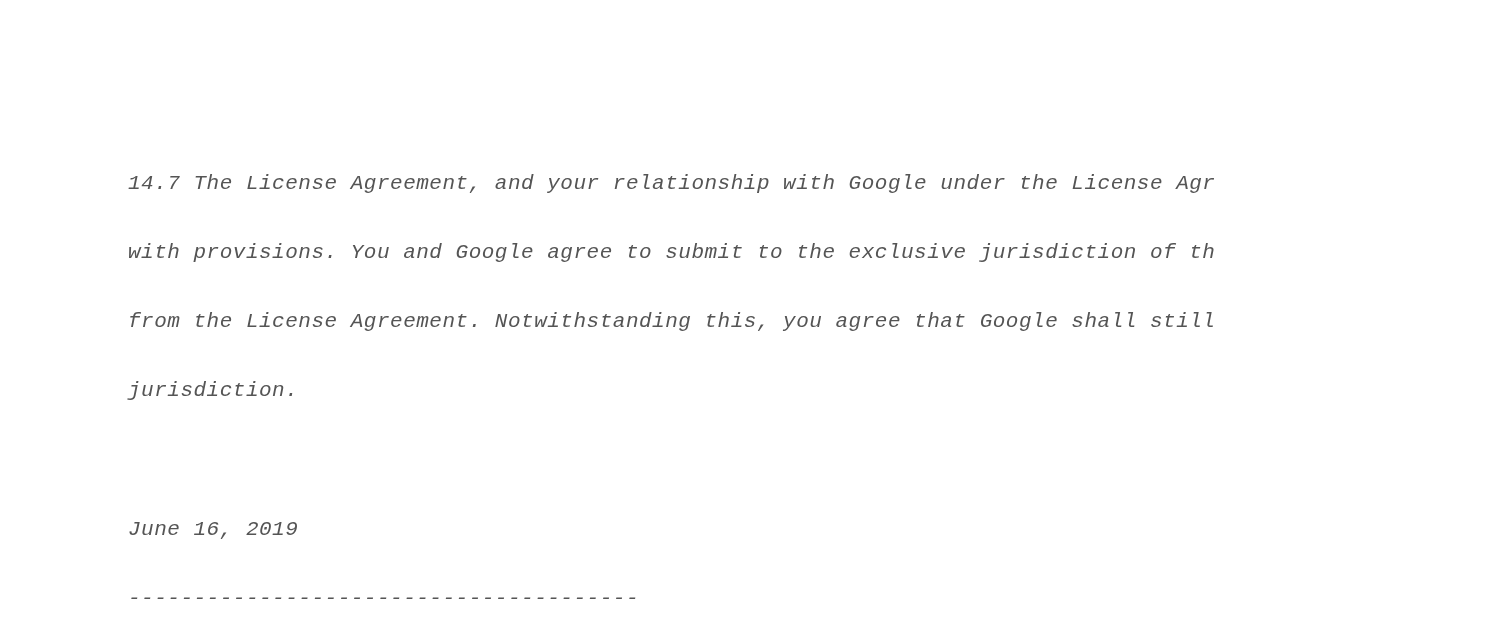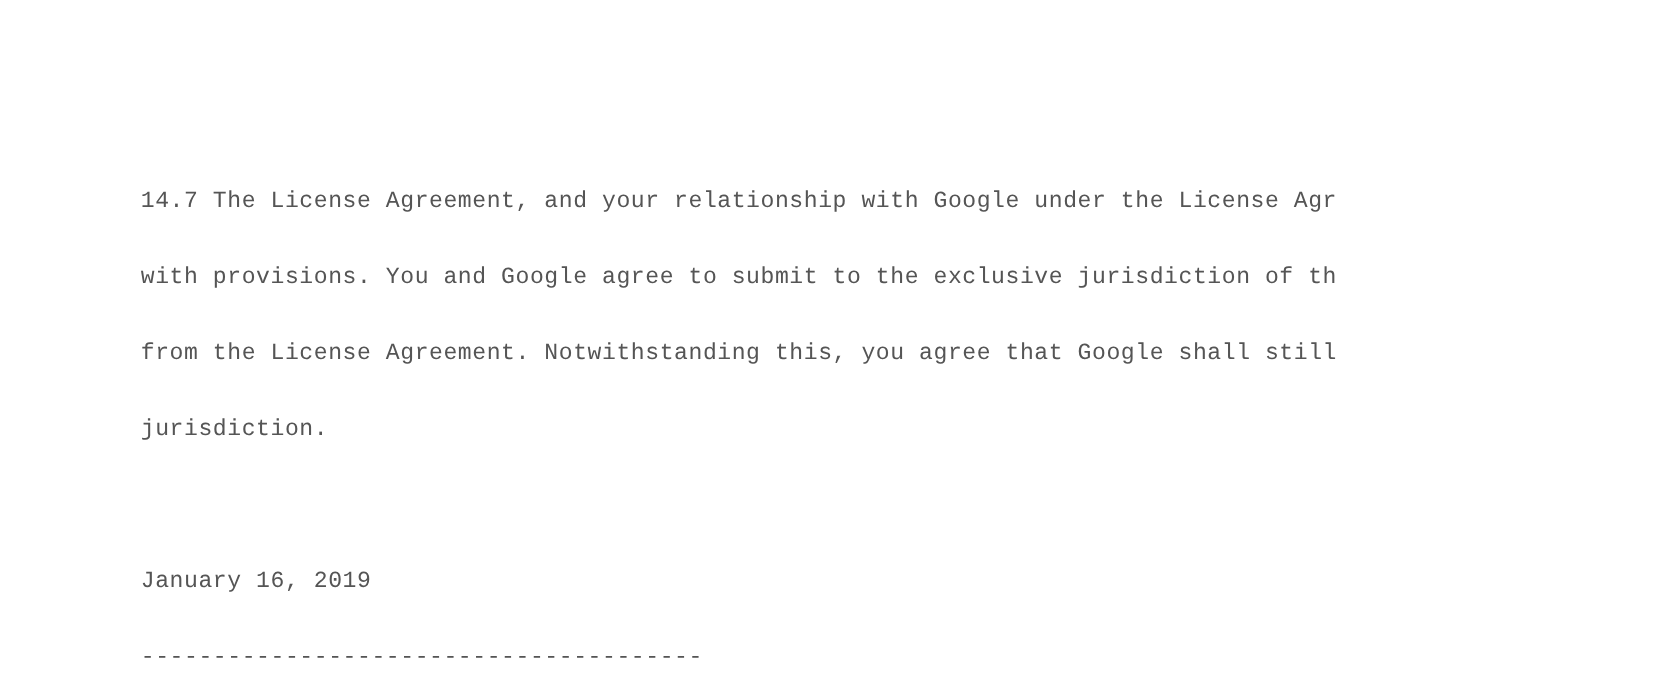"14.7 The License Agreement, and" .line { font-style: none -> italic }
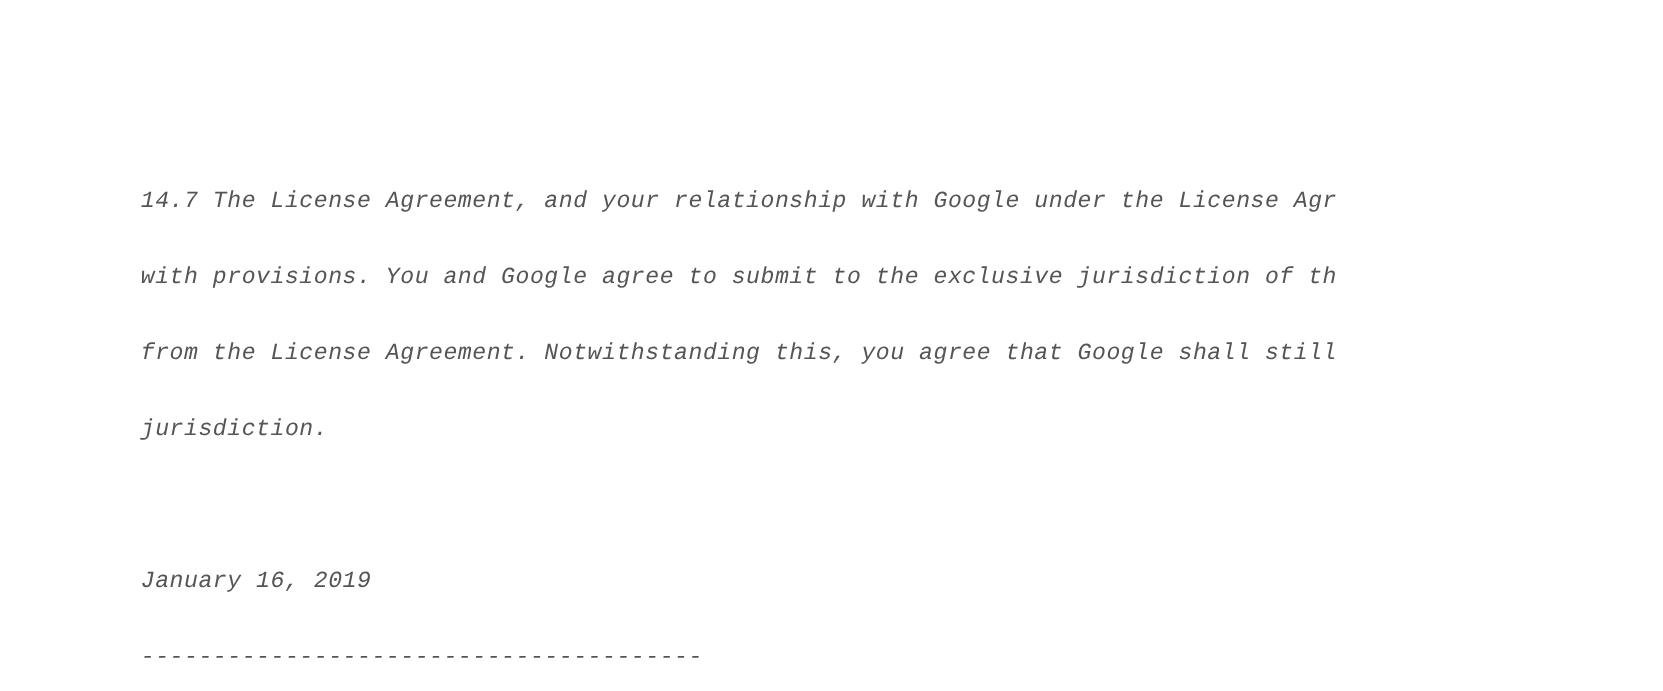"January 16, 2019" span.line { text: January -> June }
